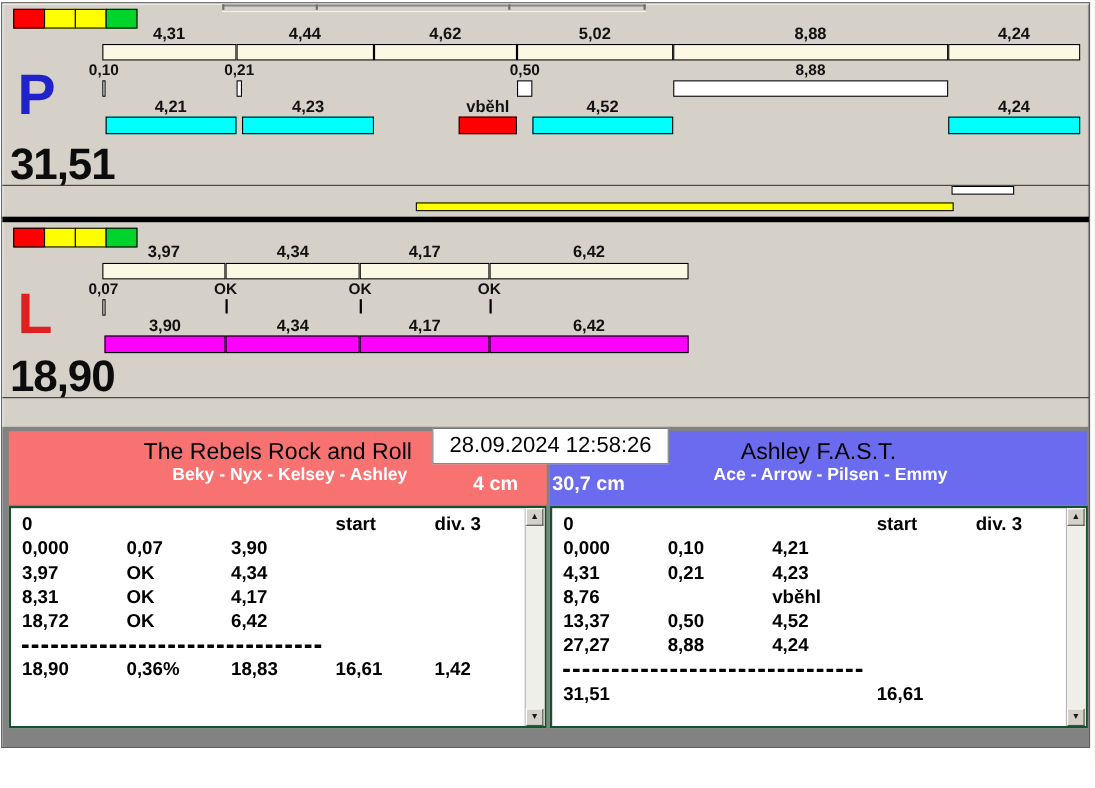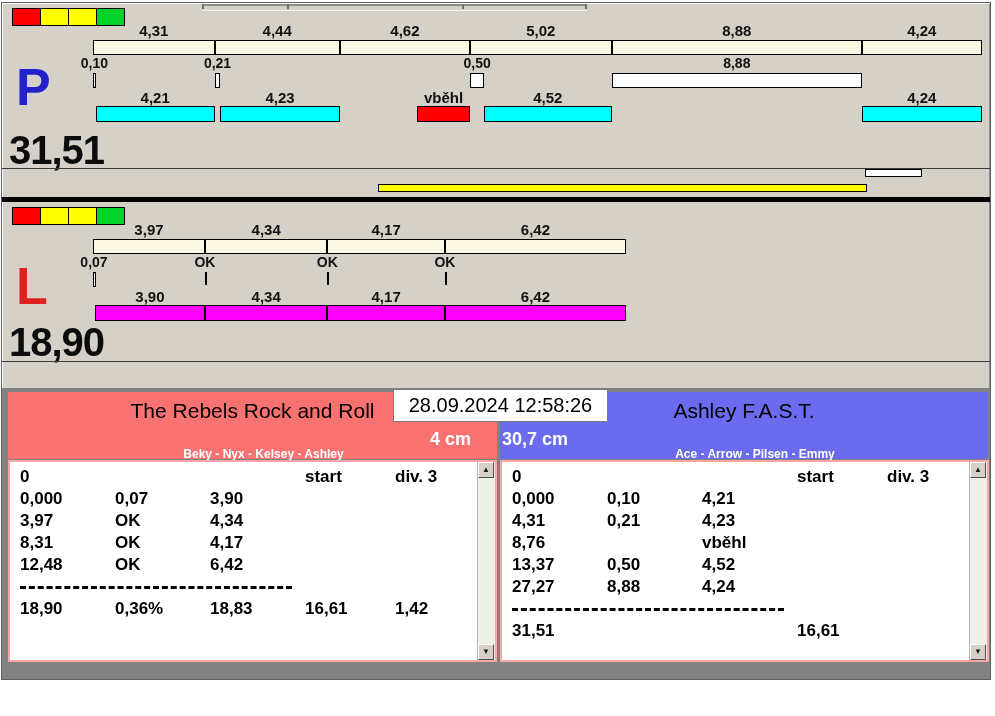"Beky - Nyx - Kelsey" .tmembers { font-size: 12px -> 16px; margin-top: 24px -> 0 }
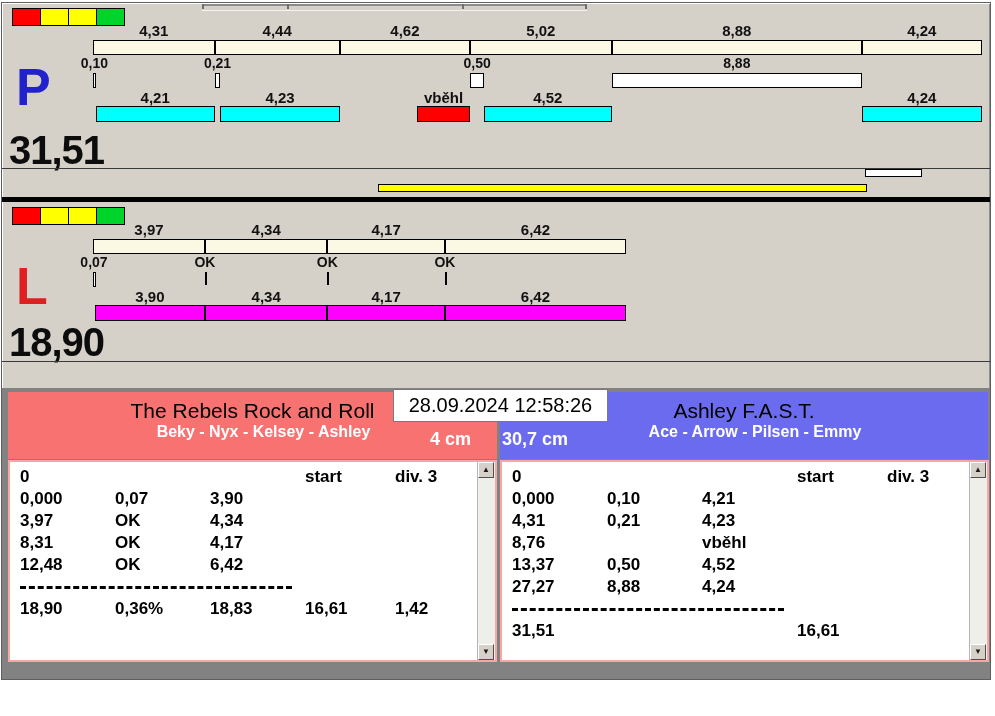"0 start div. 3" .rtable { border: 2px solid #fca5a5 -> 2px solid #14532d }
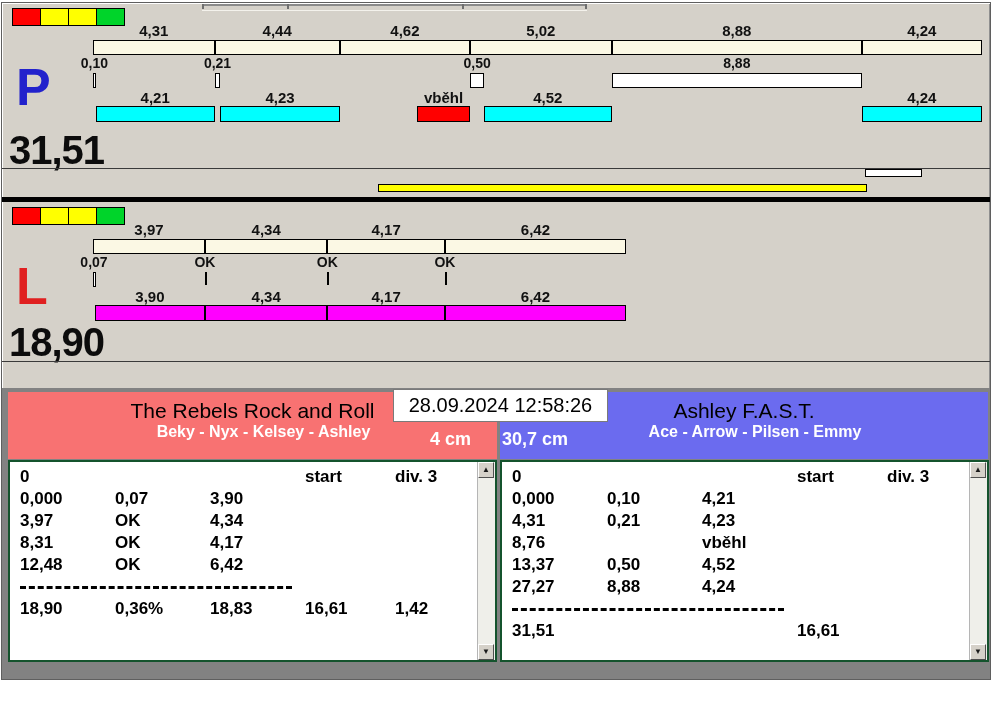"12,48" span.c0 { text: 12,48 -> 18,72 }
